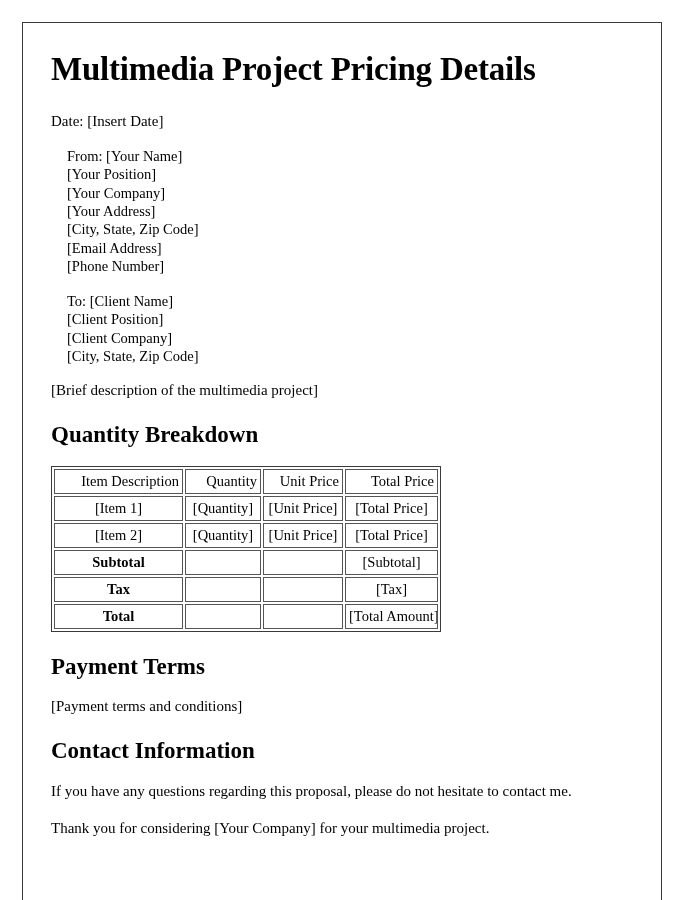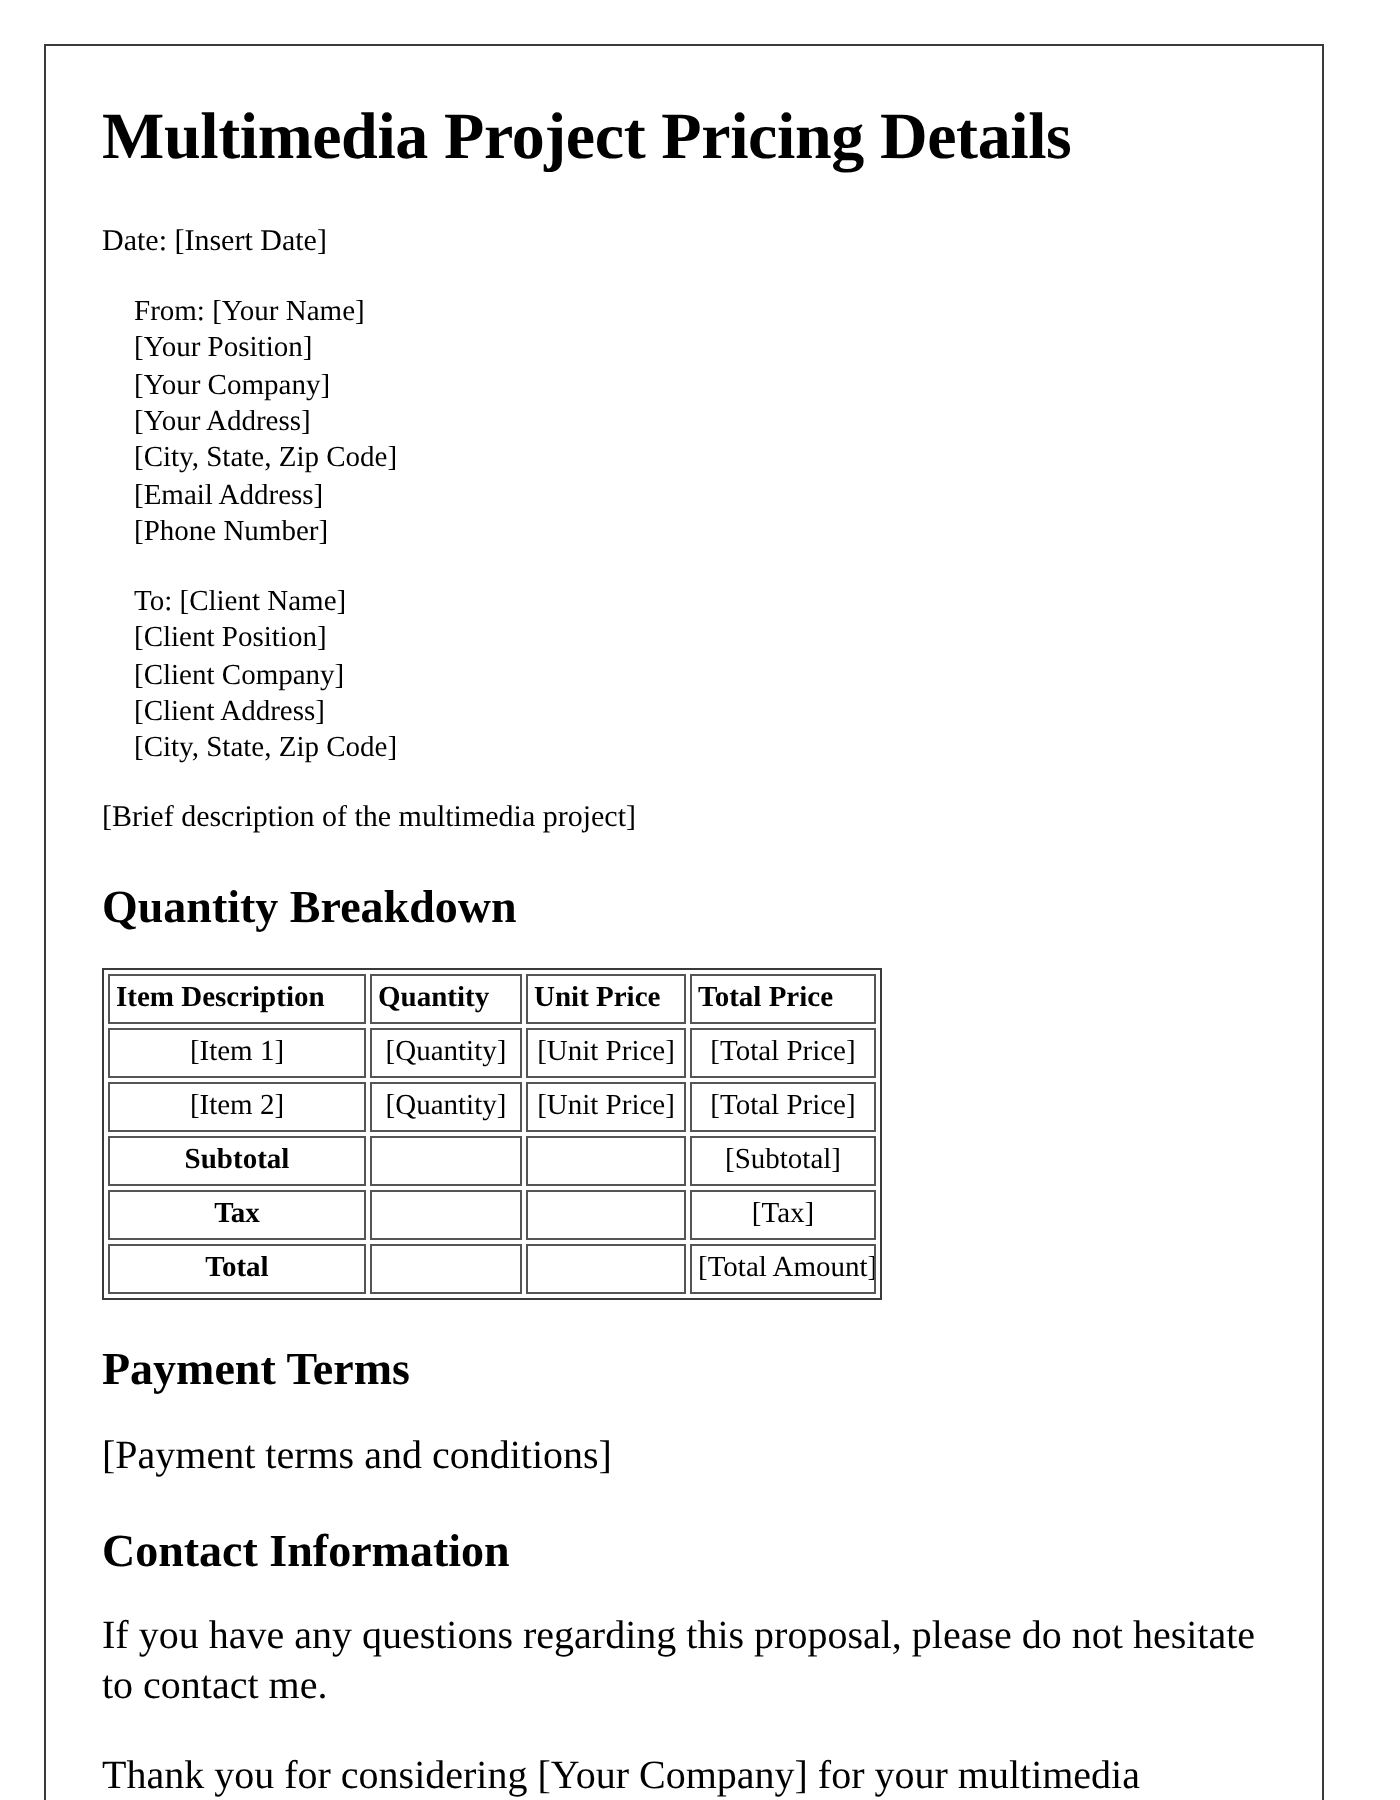"[Client Address]" span.addr-line { html: <span>[Client Address]</span> -> none }
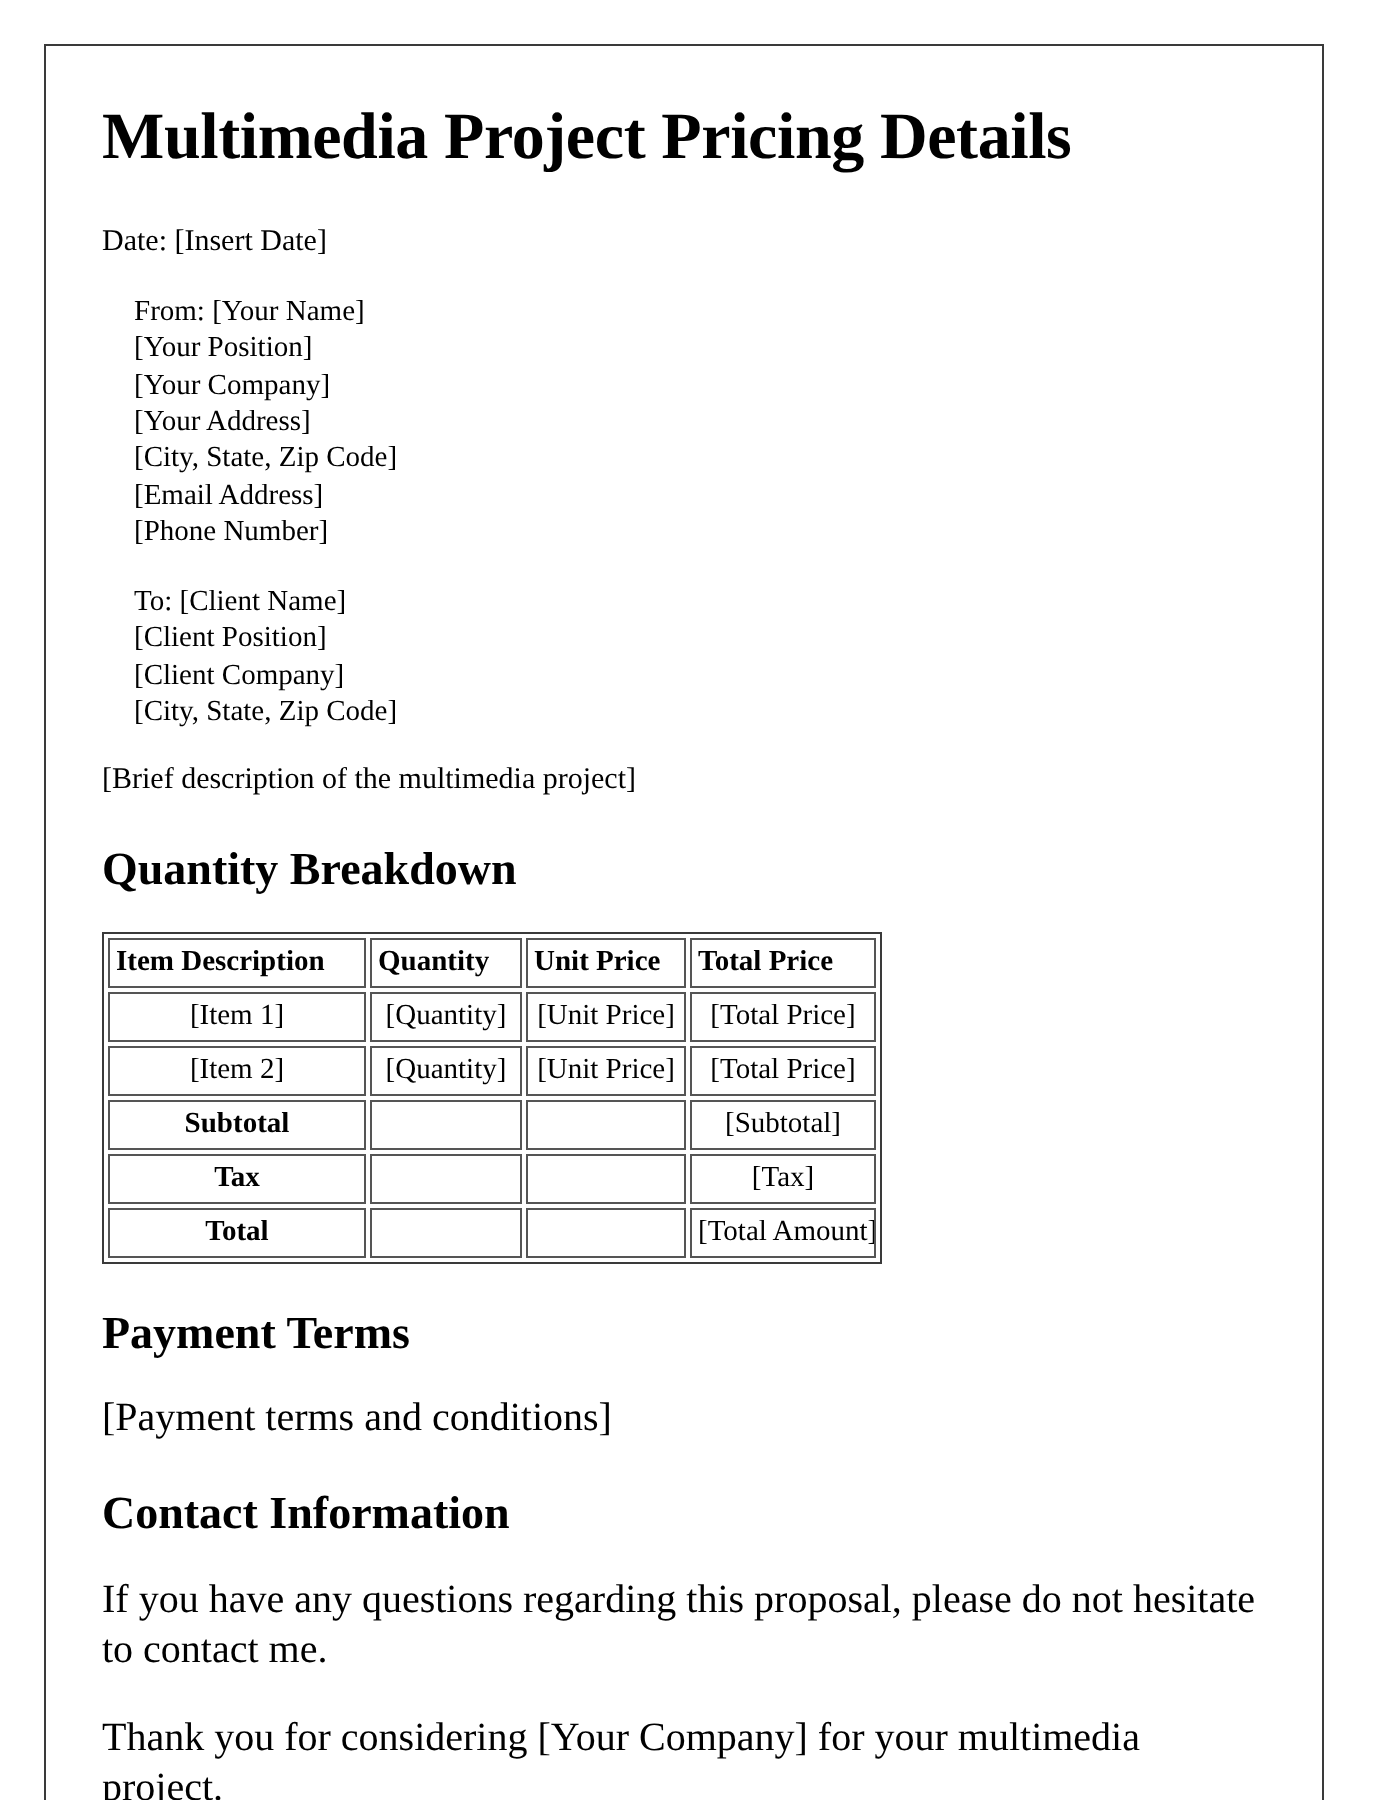"Item Description" .pricing-table th { font-weight: bold -> normal; text-align: left -> right }
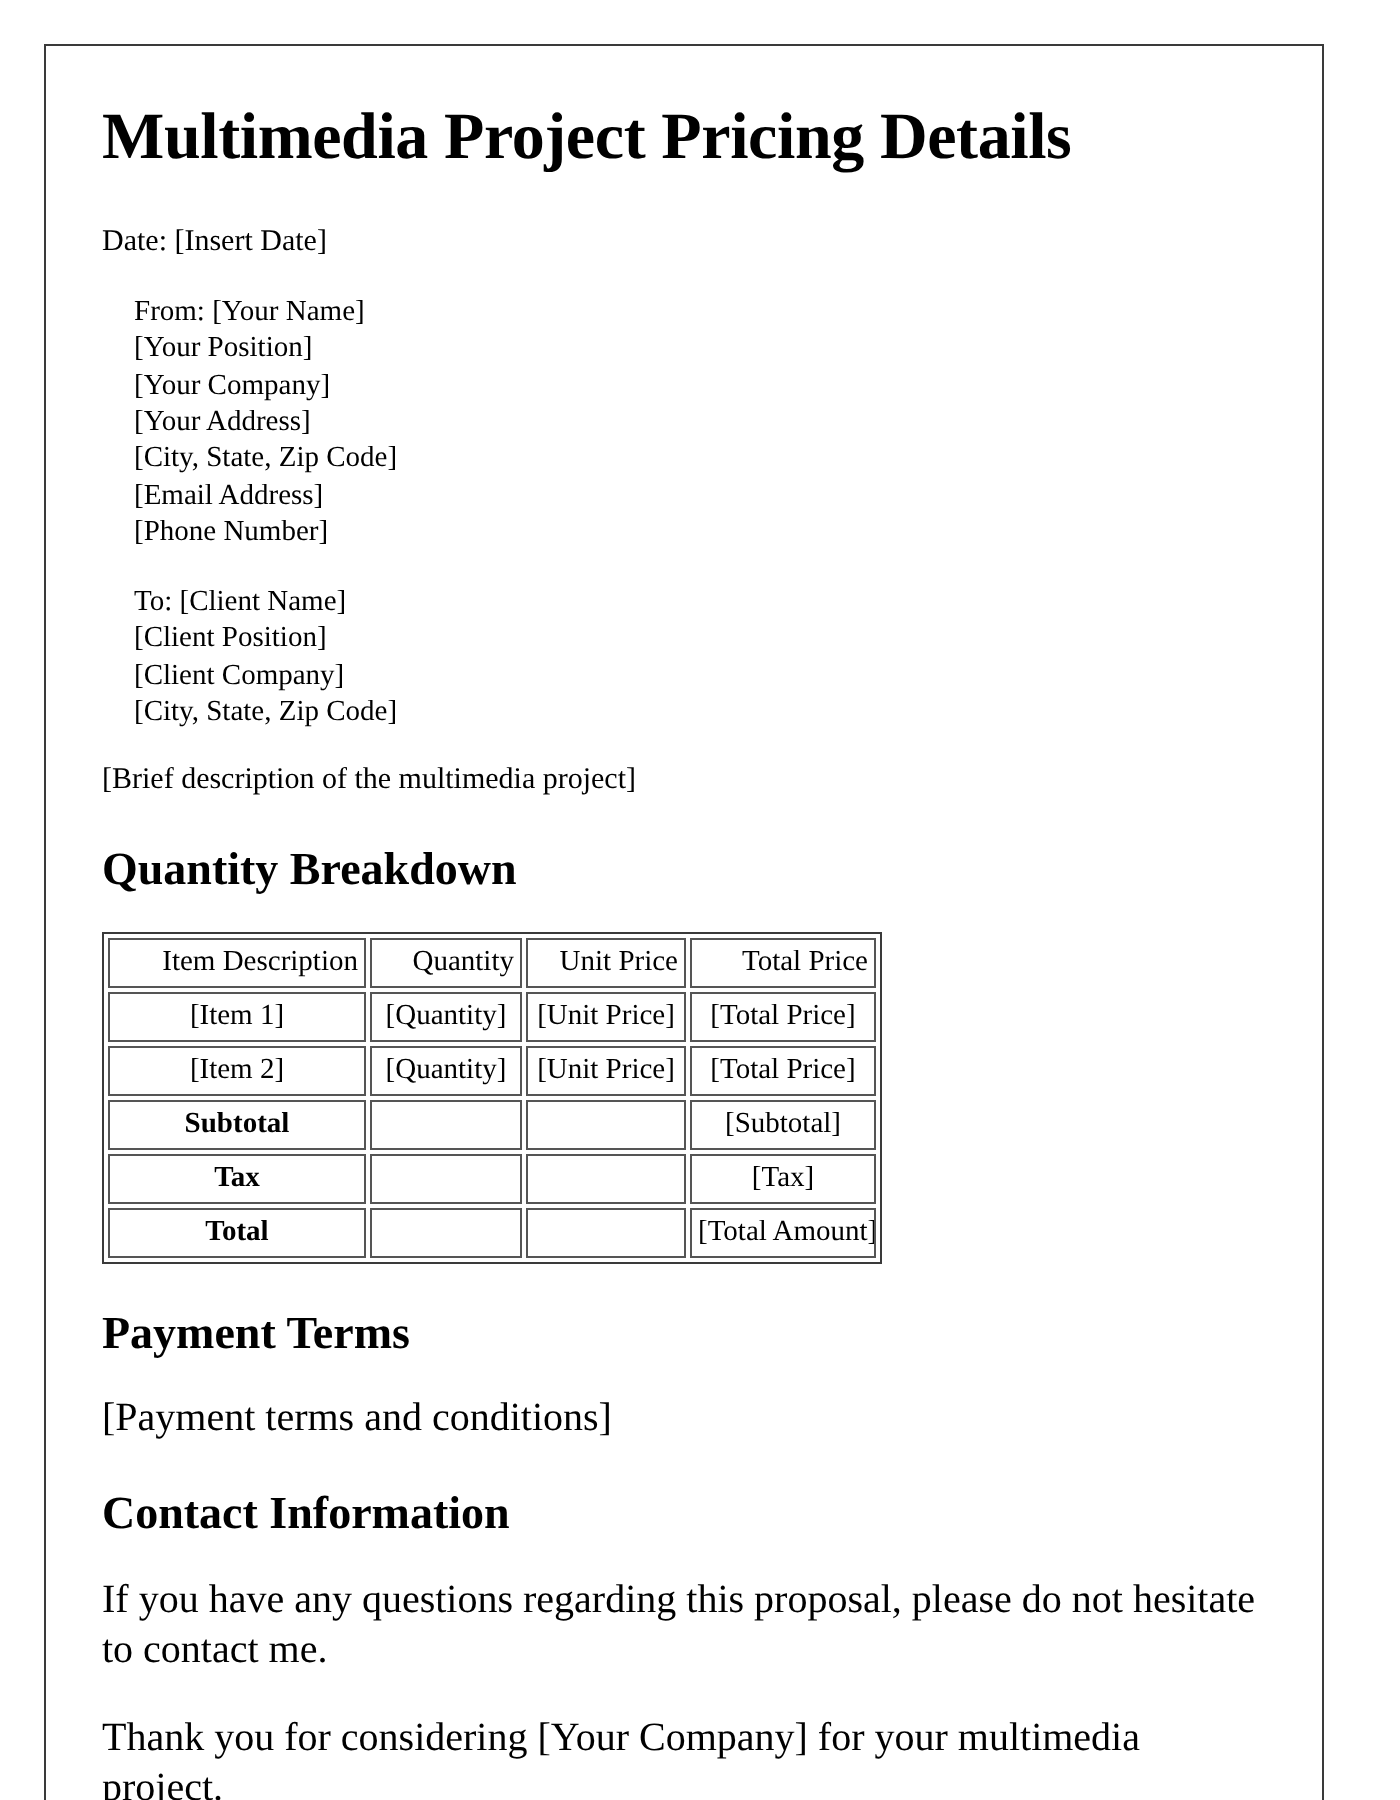"[Payment terms and conditions]" .tail-para { font-size: 20px -> 15px }
